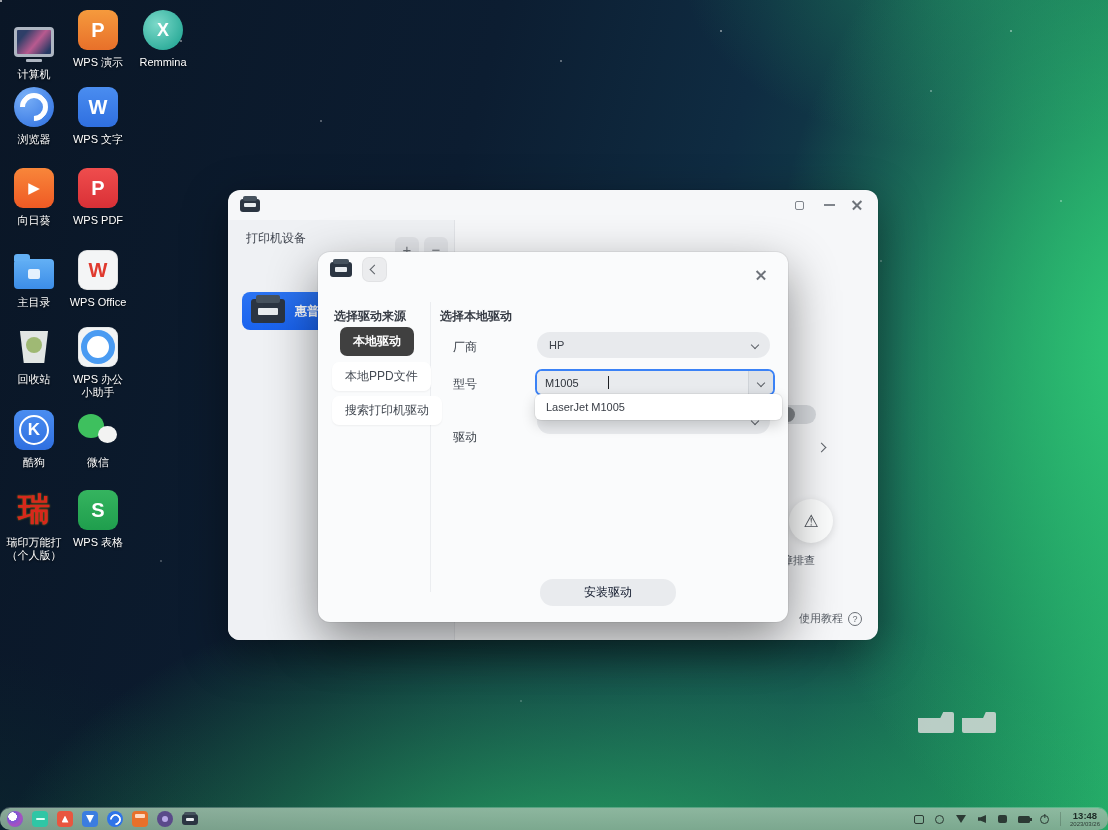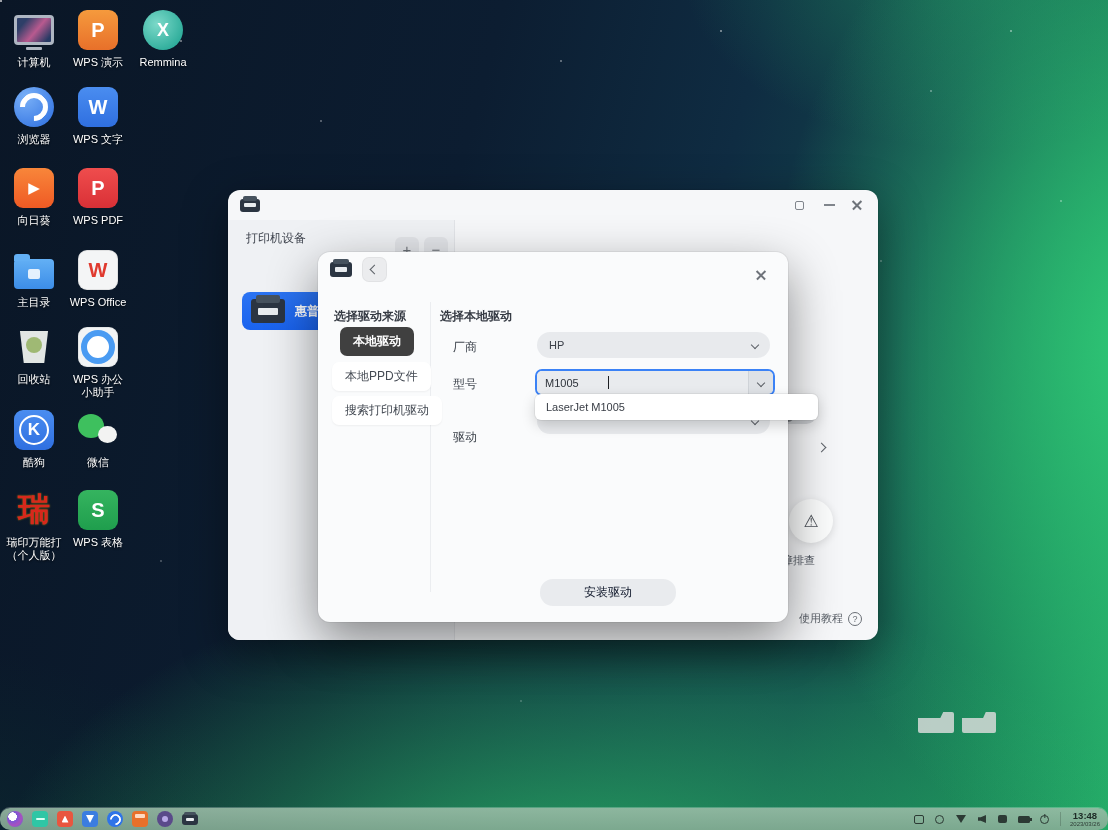"计算机" div.dicon { top: 8px -> 20px }
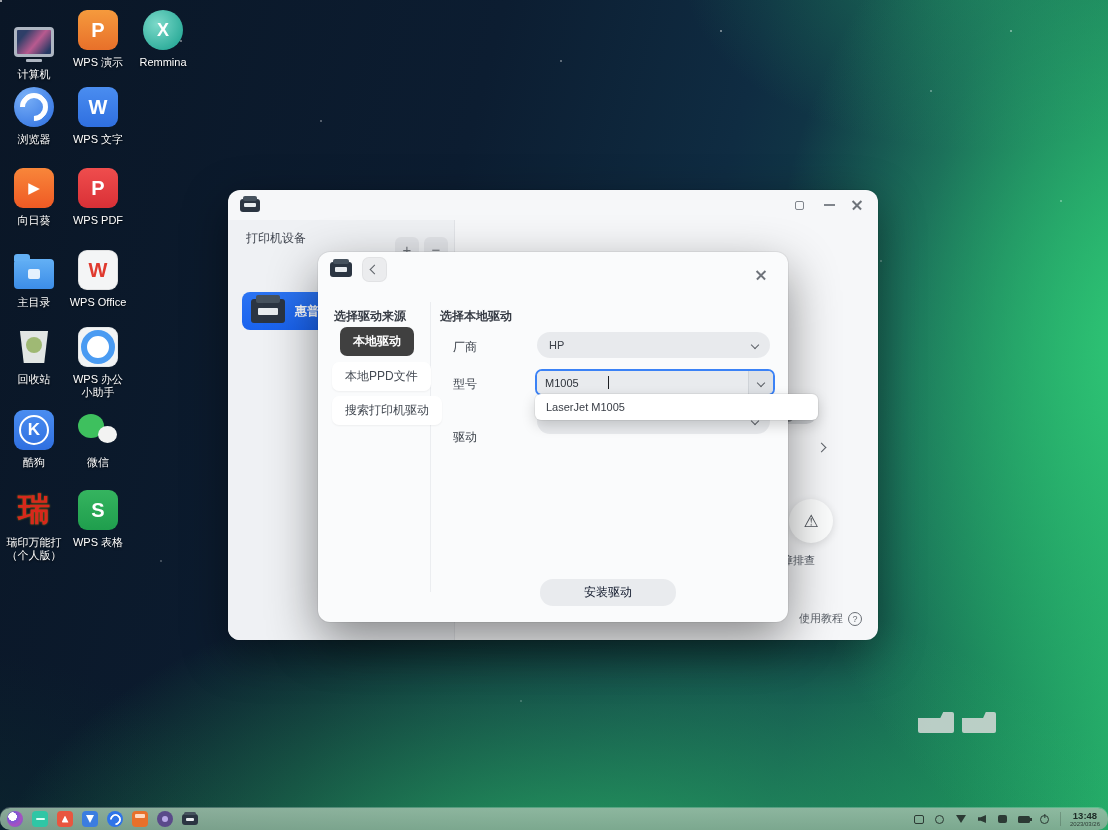"LaserJet M1005" .droplist { width: 283px -> 247px }
